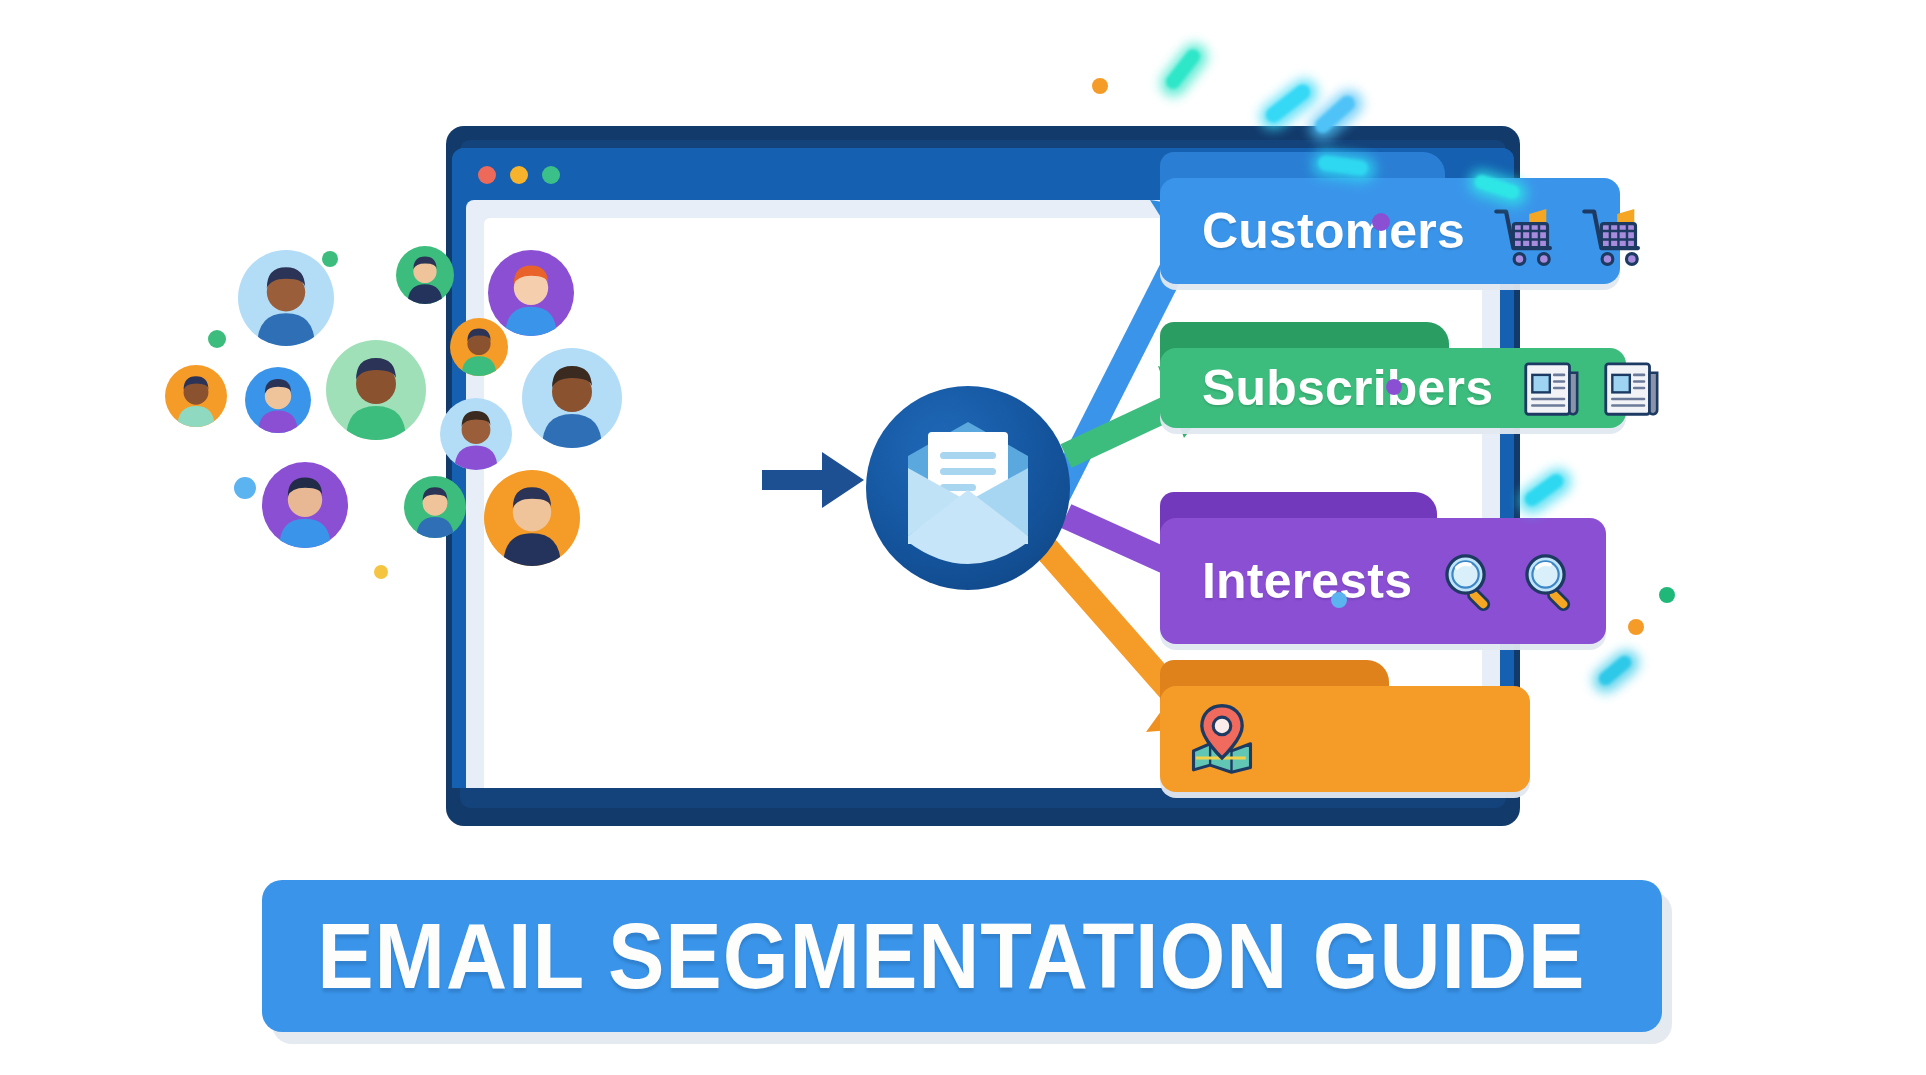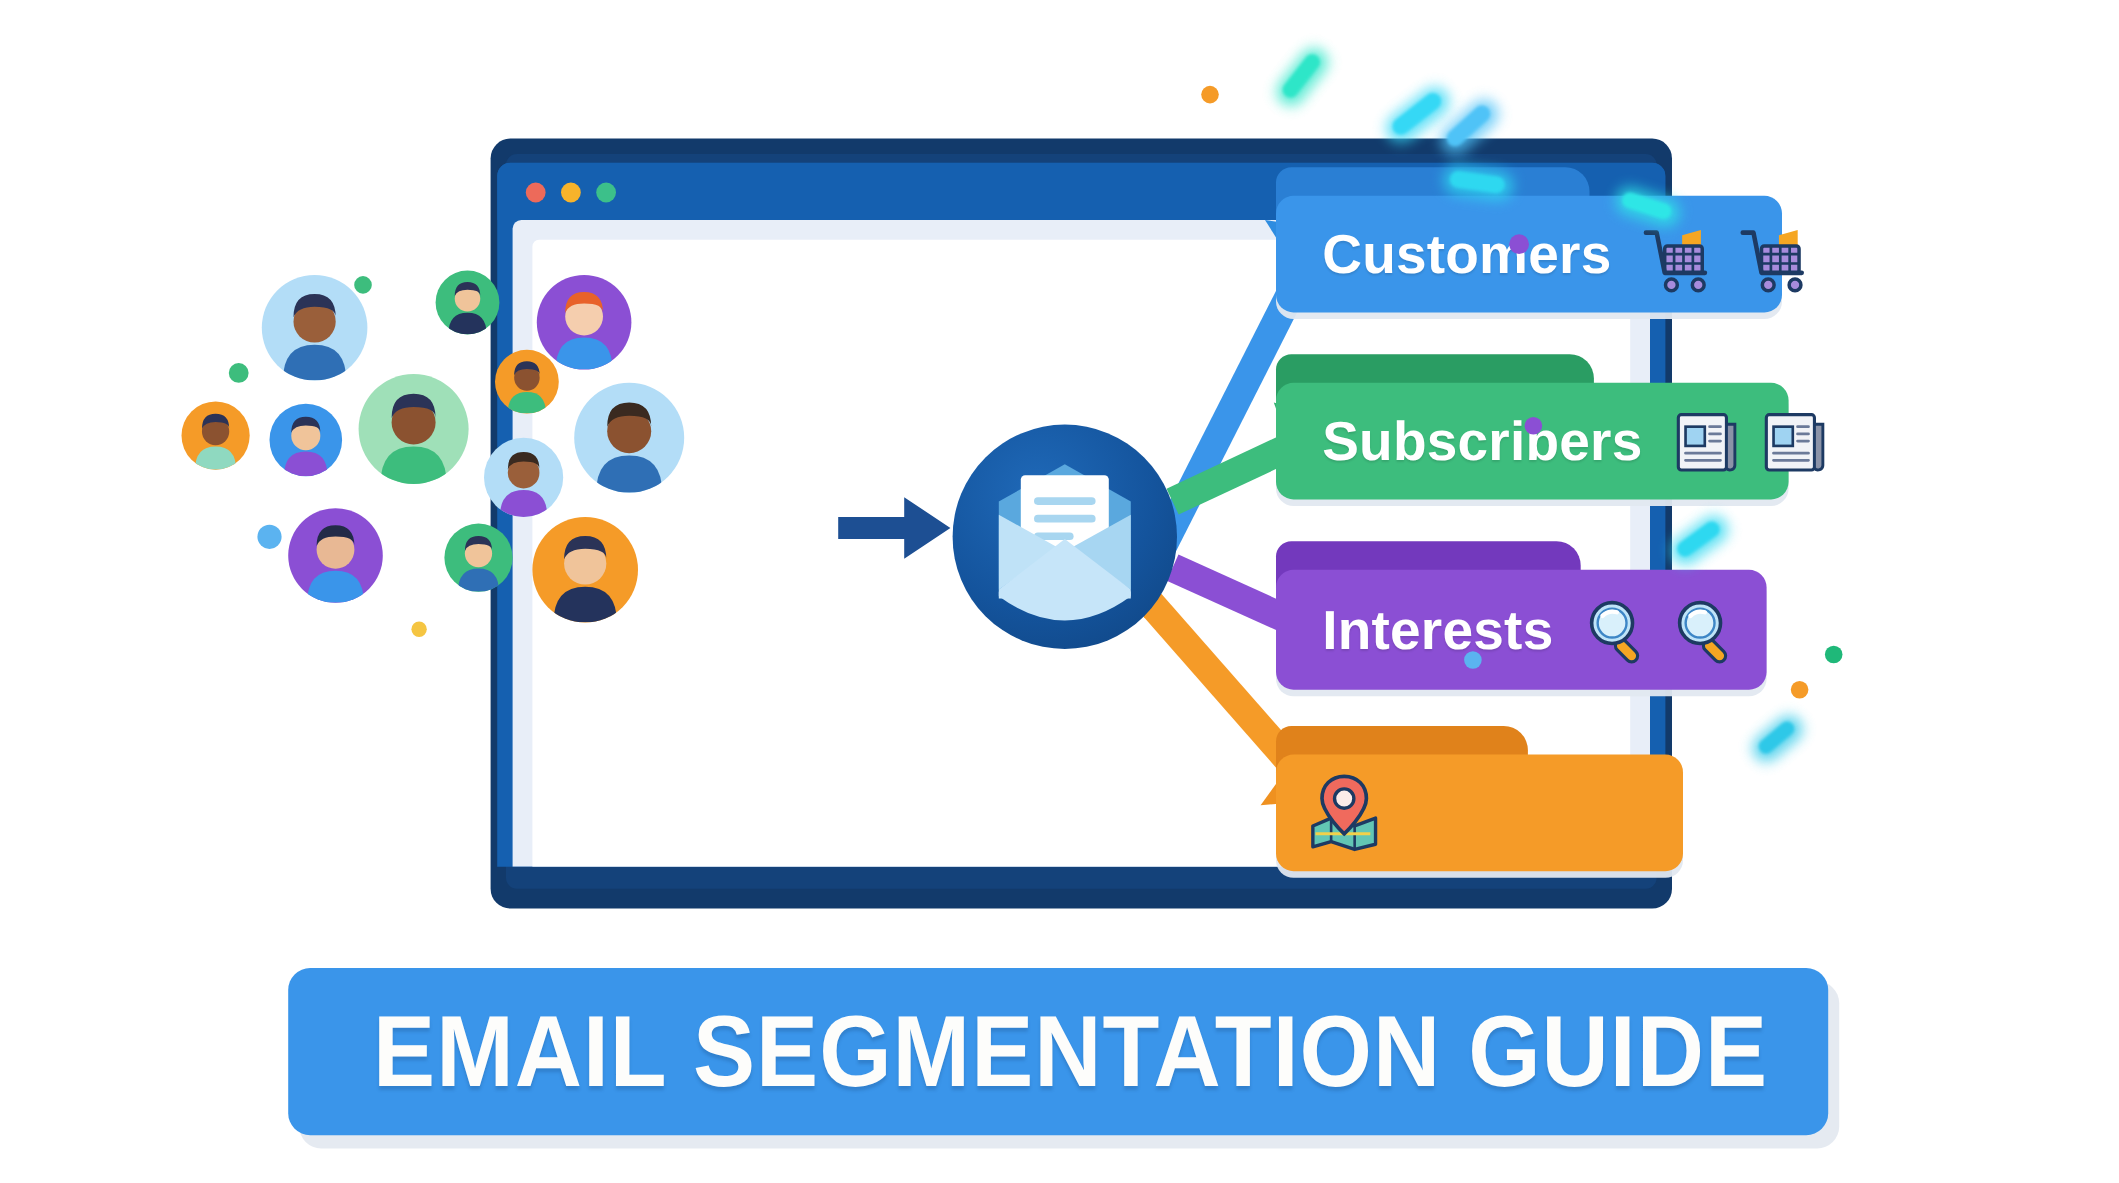"Subscribers" div.folder-body { height: 106px -> 80px }
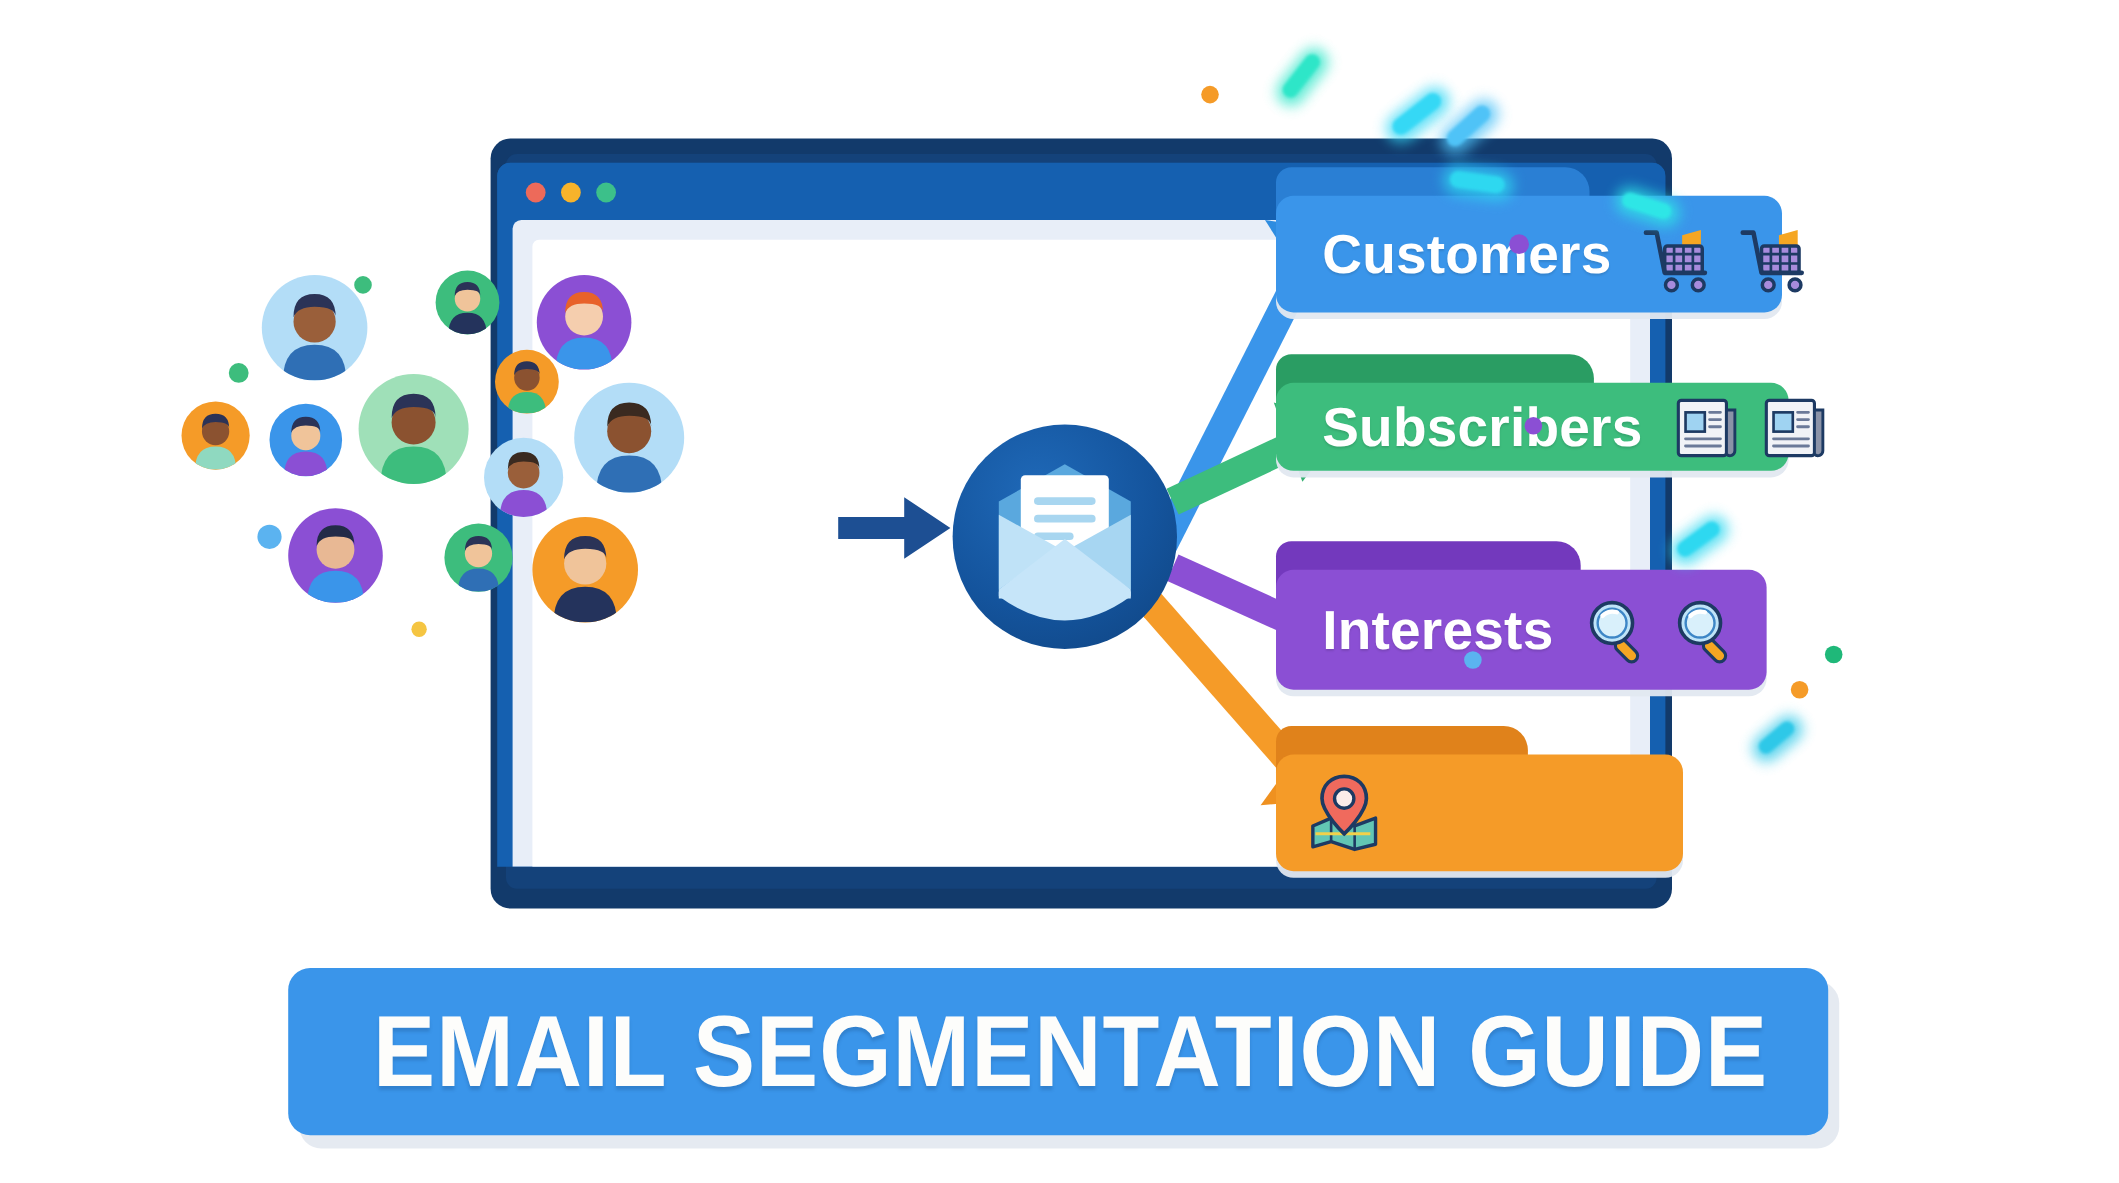"Interests" div.folder-body { height: 109px -> 126px }
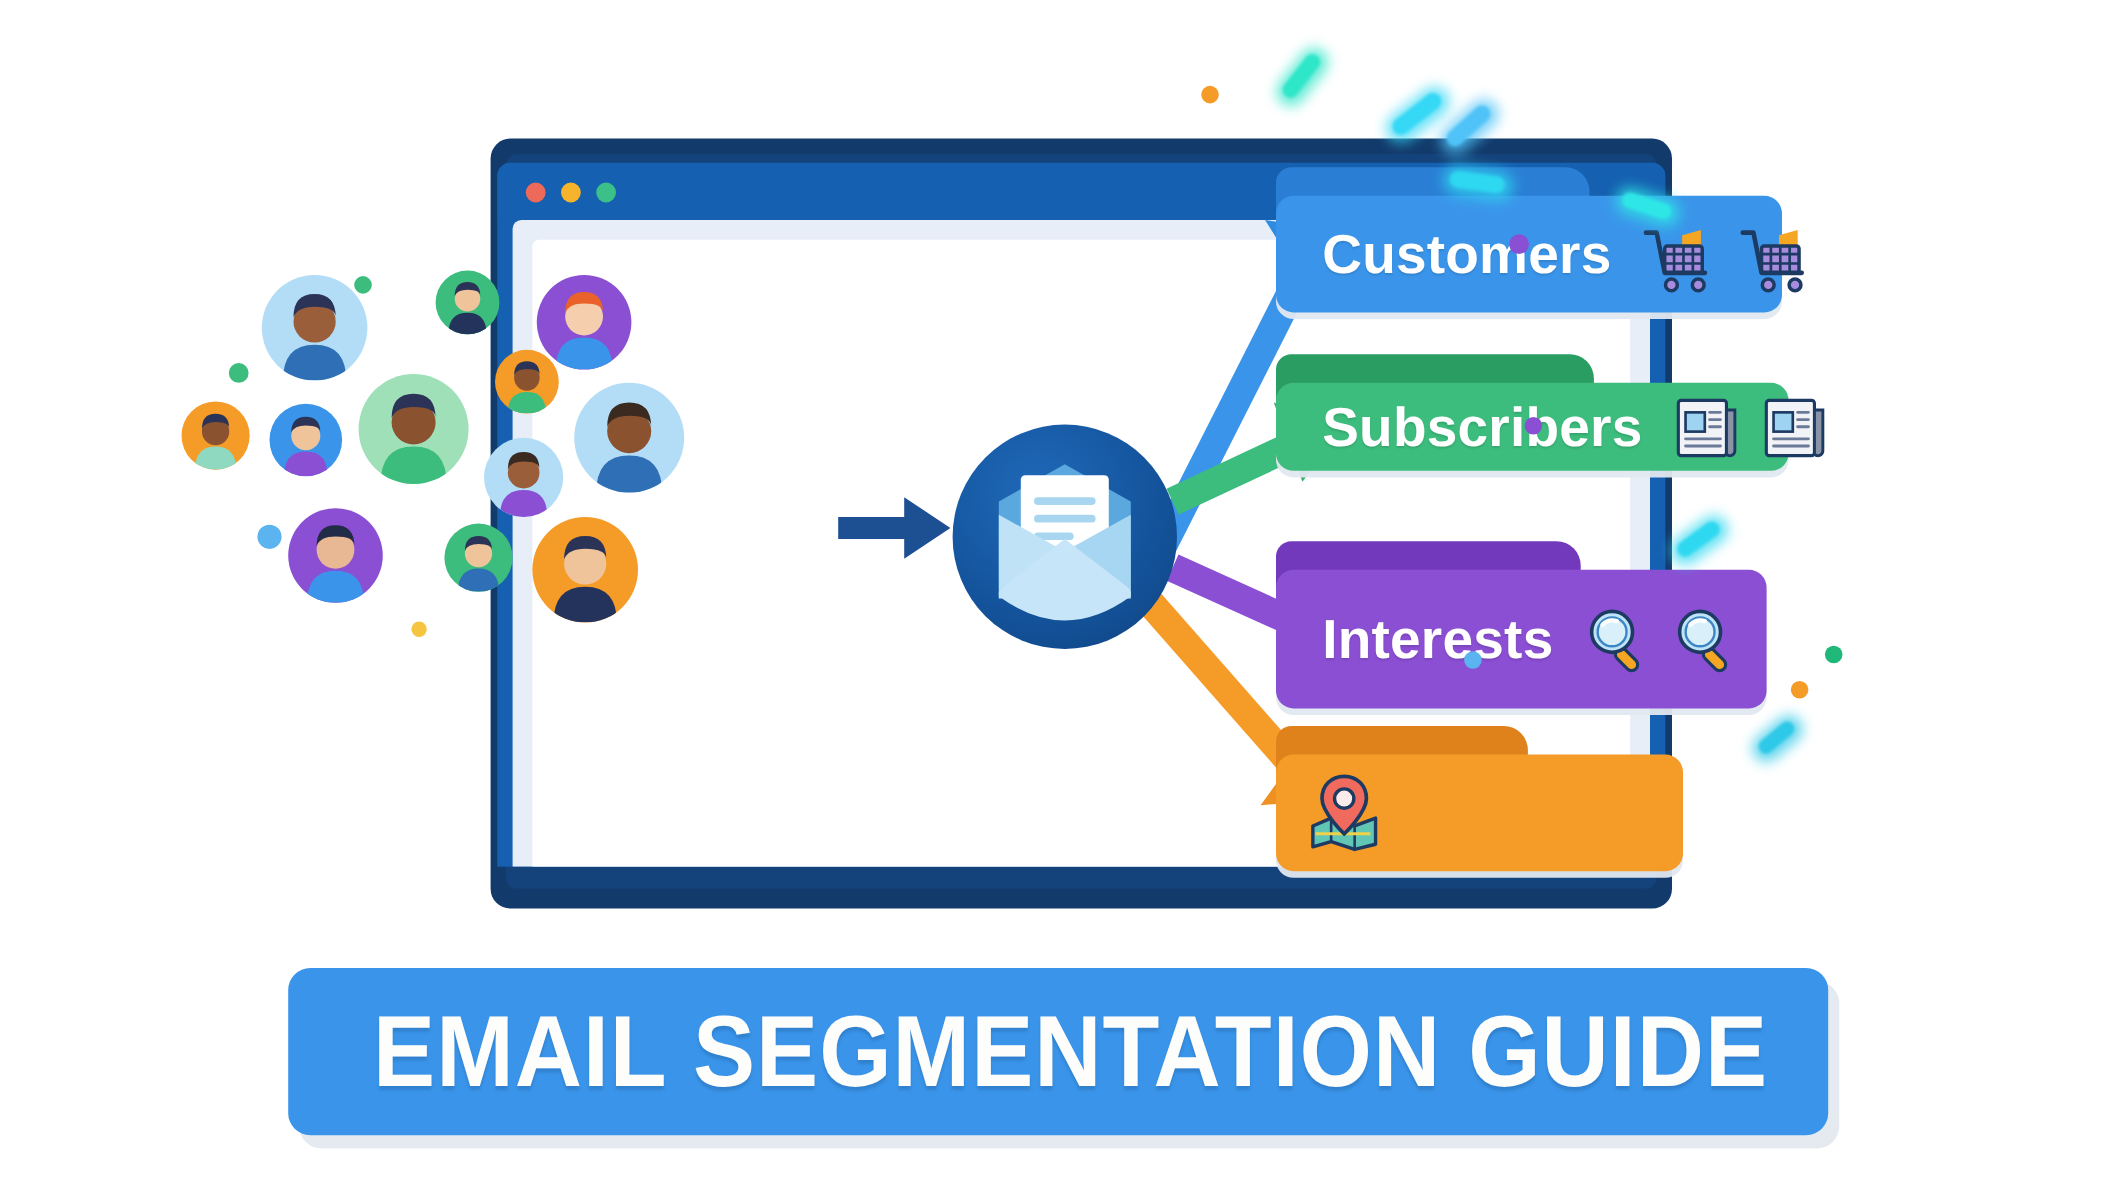"EMAIL SEGMENTATION GUIDE" .banner { justify-content: flex-end -> flex-start }
